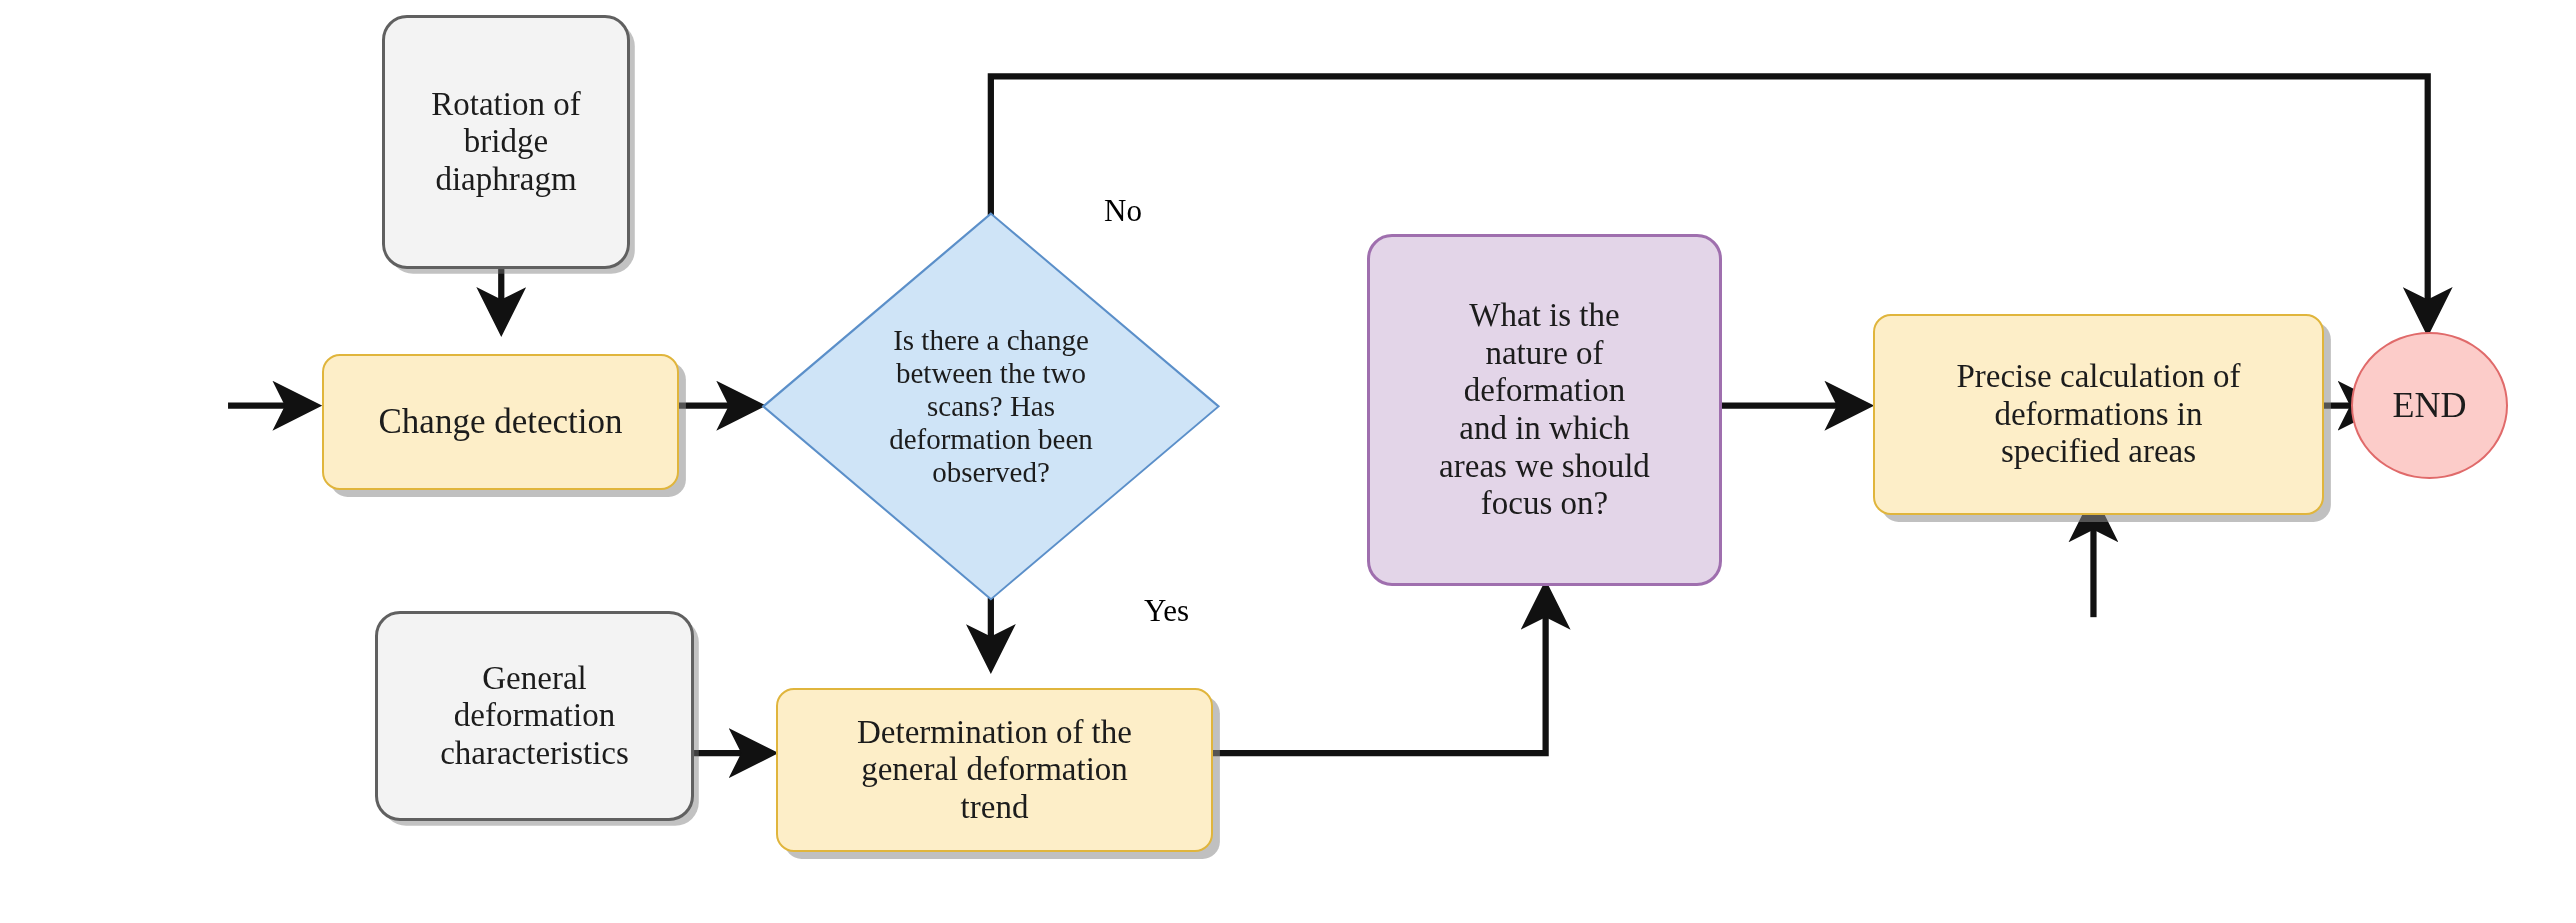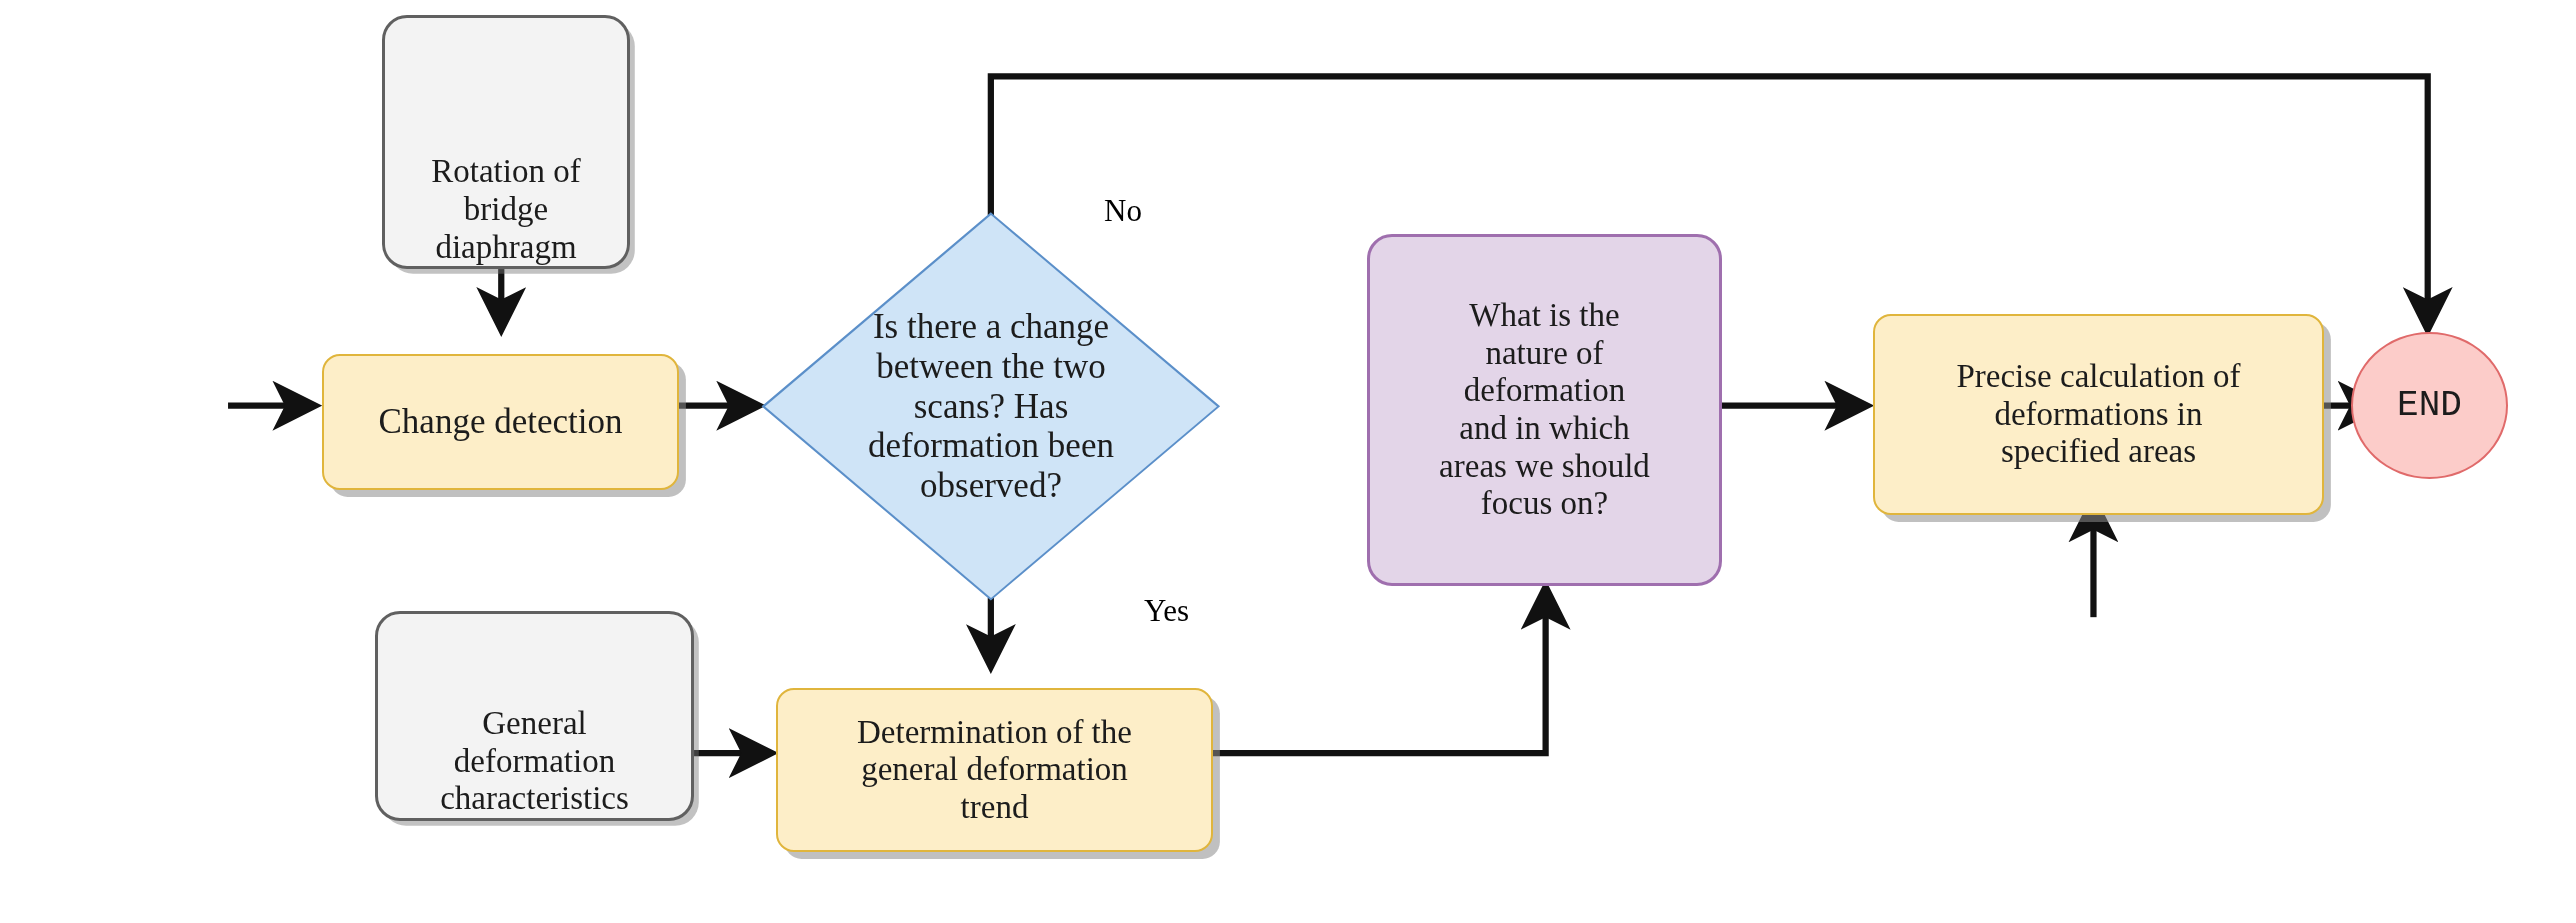"Rotation of" .note { align-items: flex-end -> none }
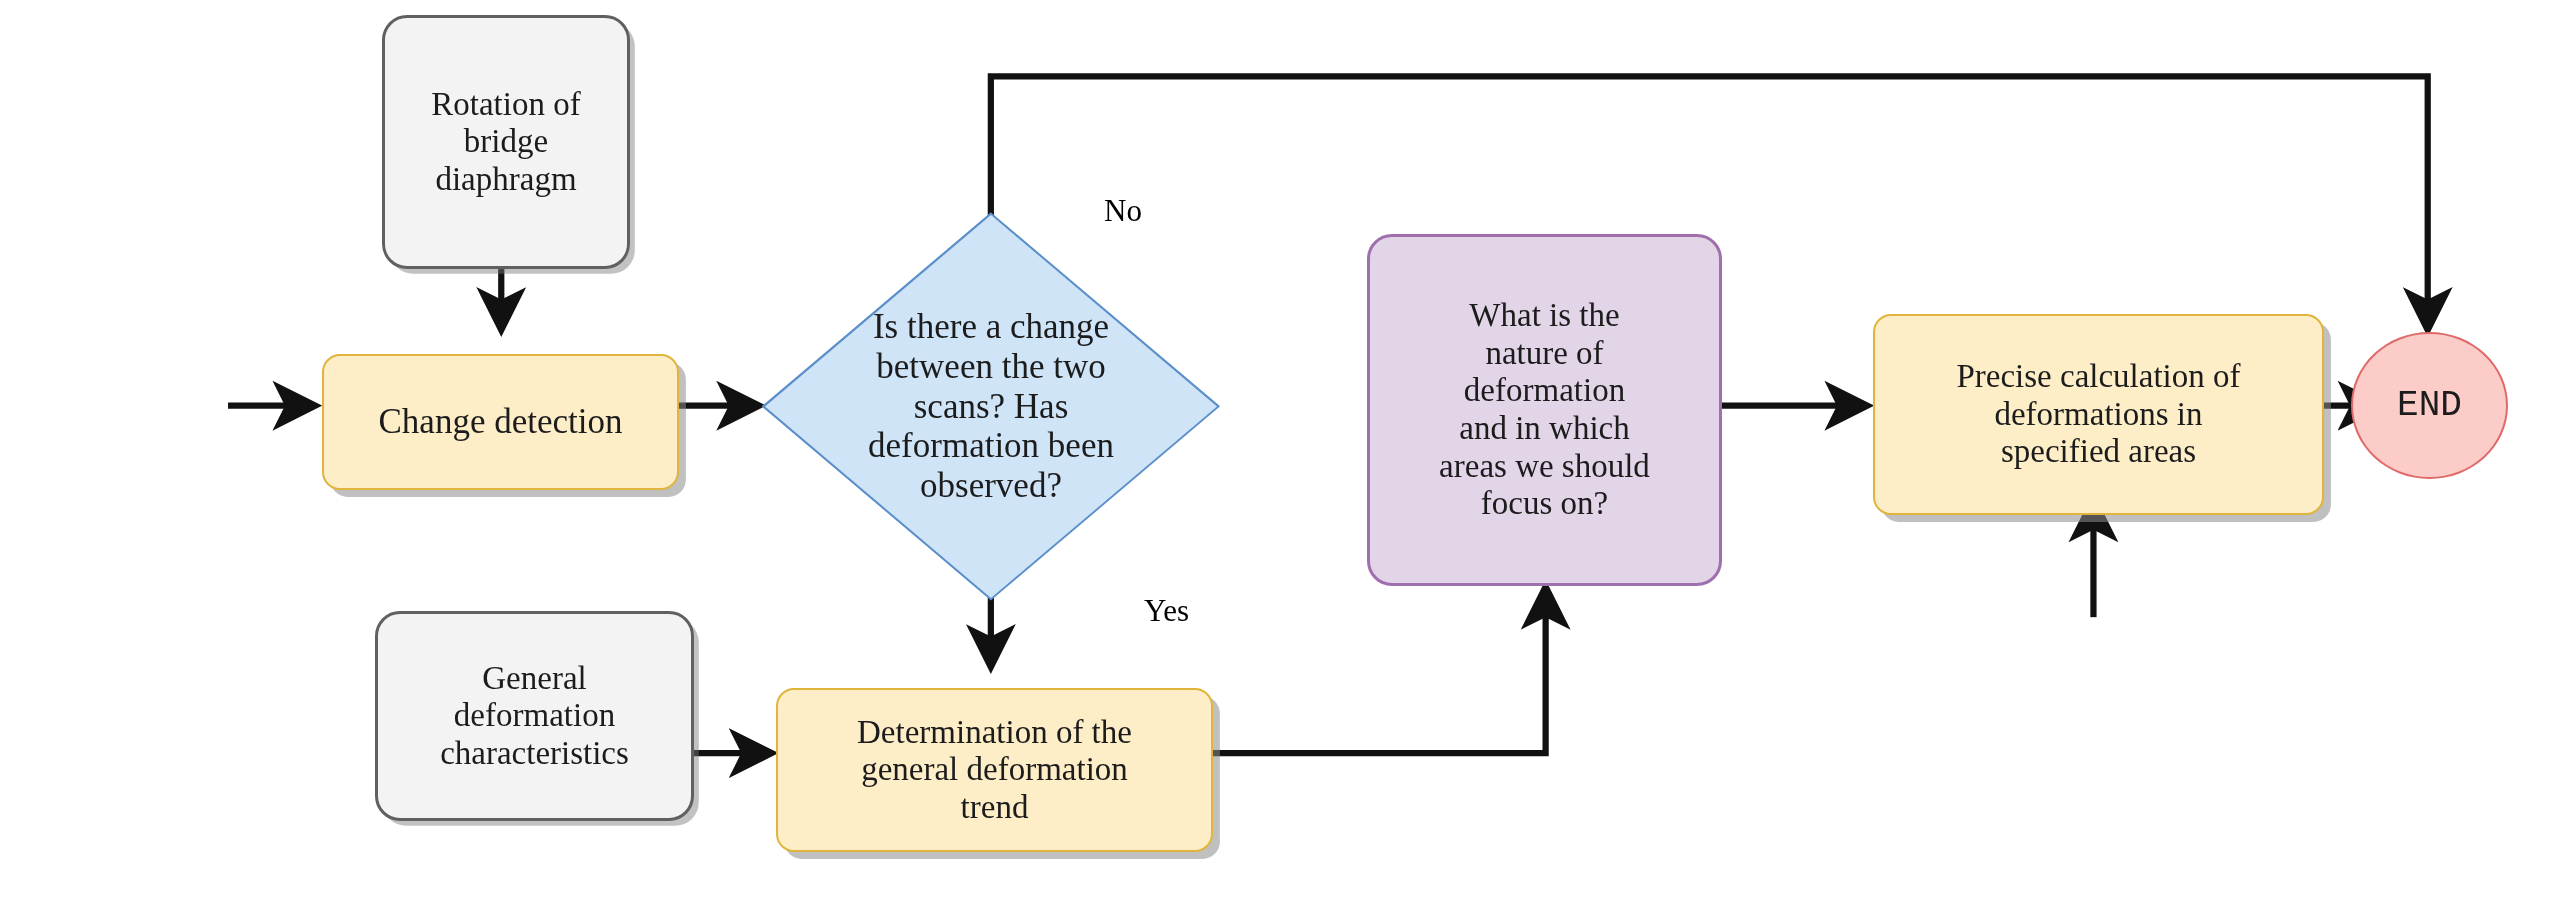"Is there a change" span.lbl { font-size: 35px -> 29px }
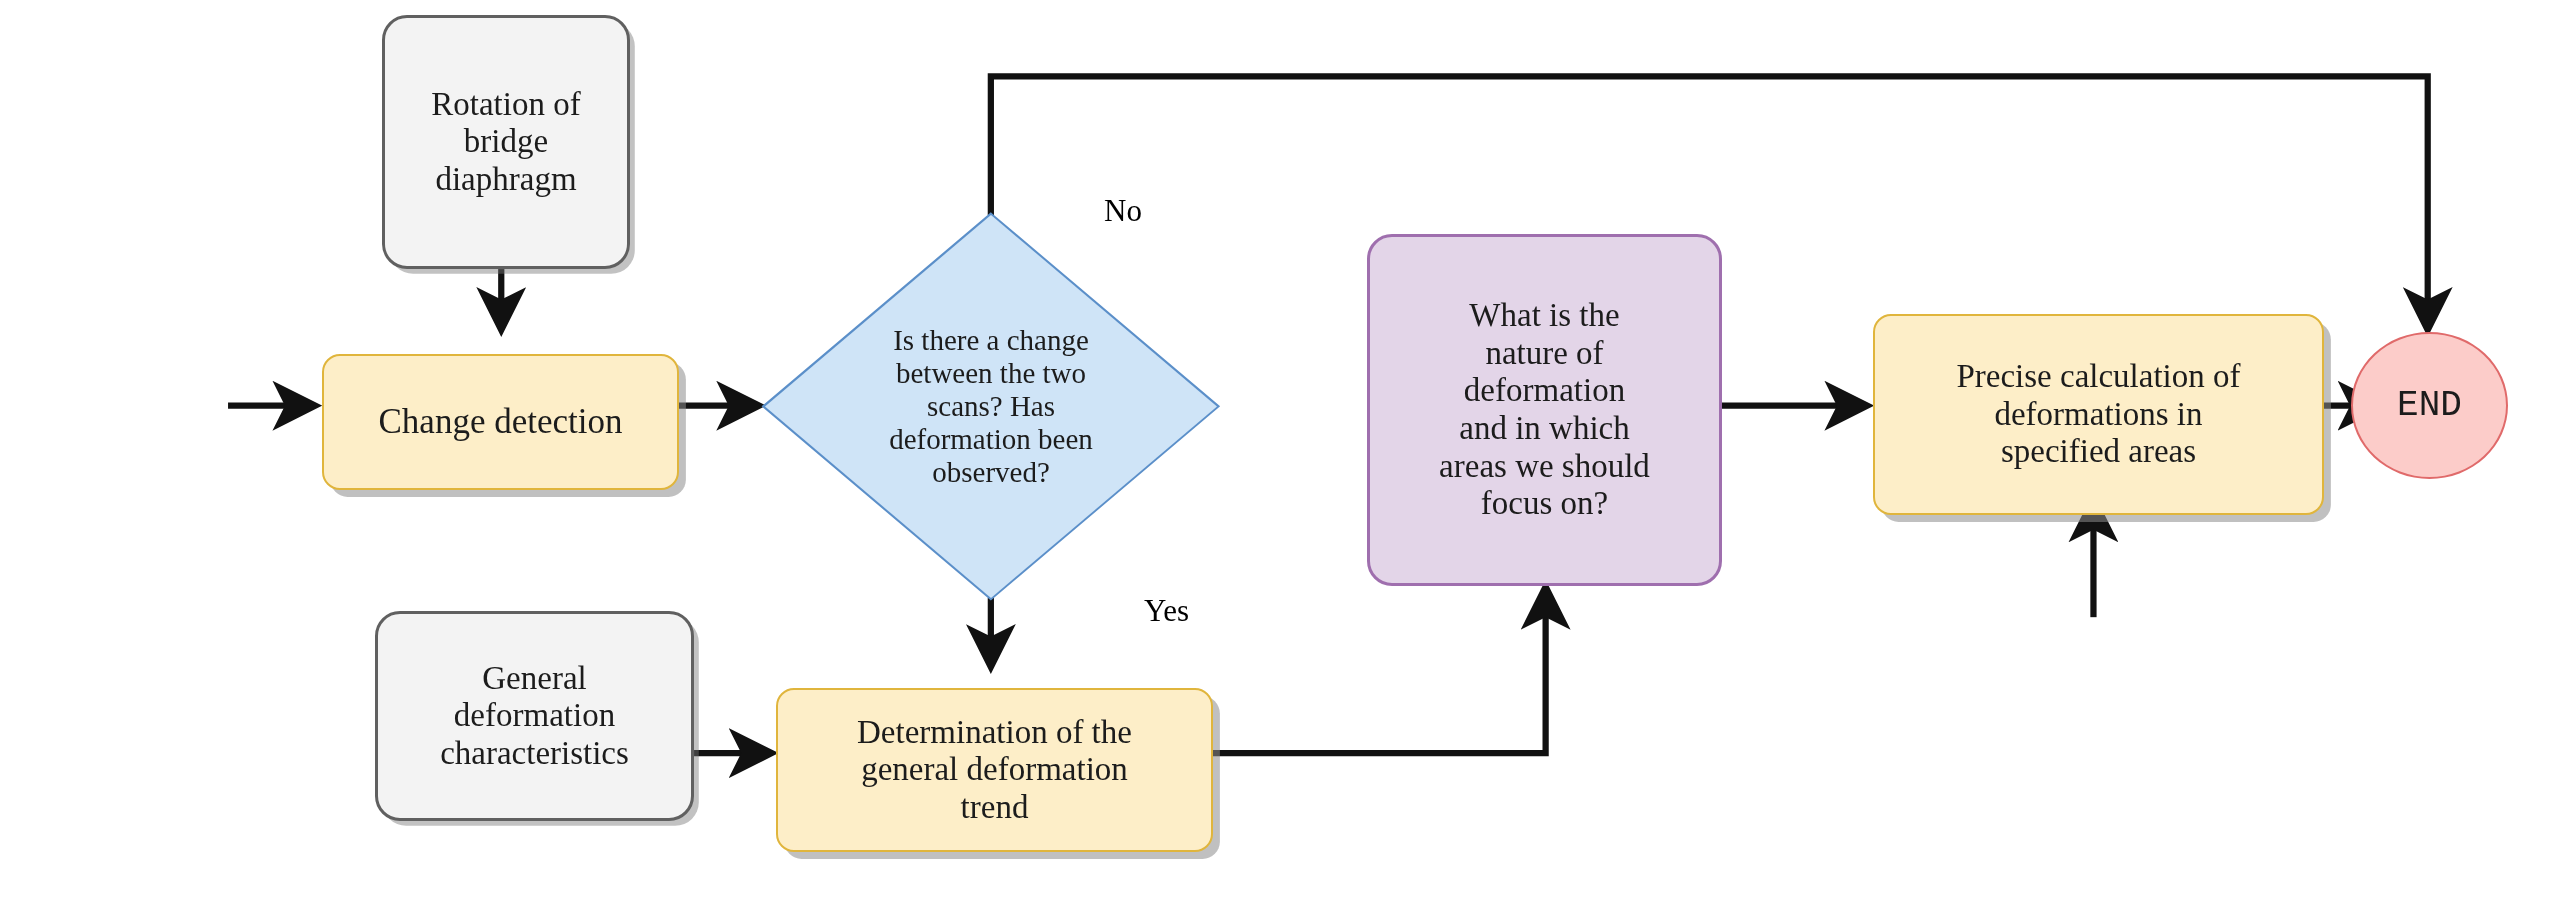"END" div.node { font-family: Liberation Mono, monospace -> none }
